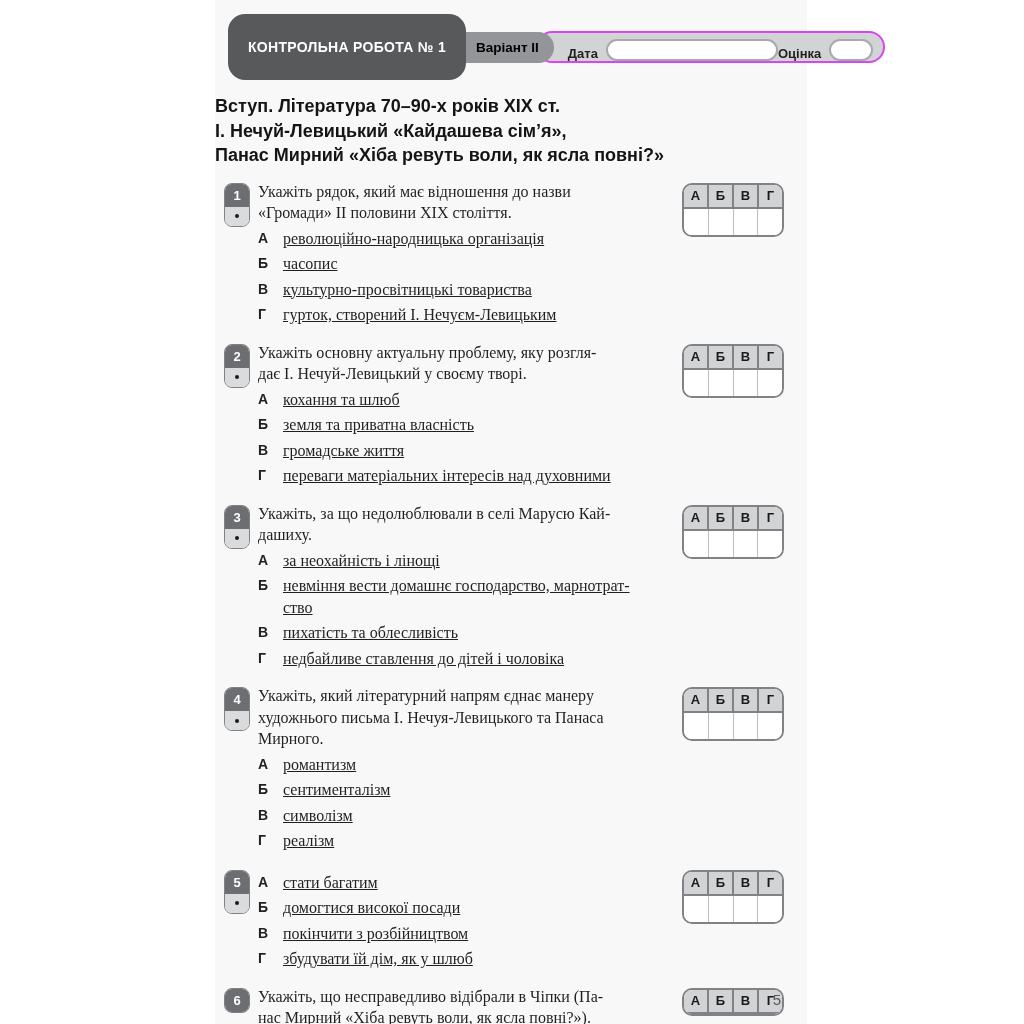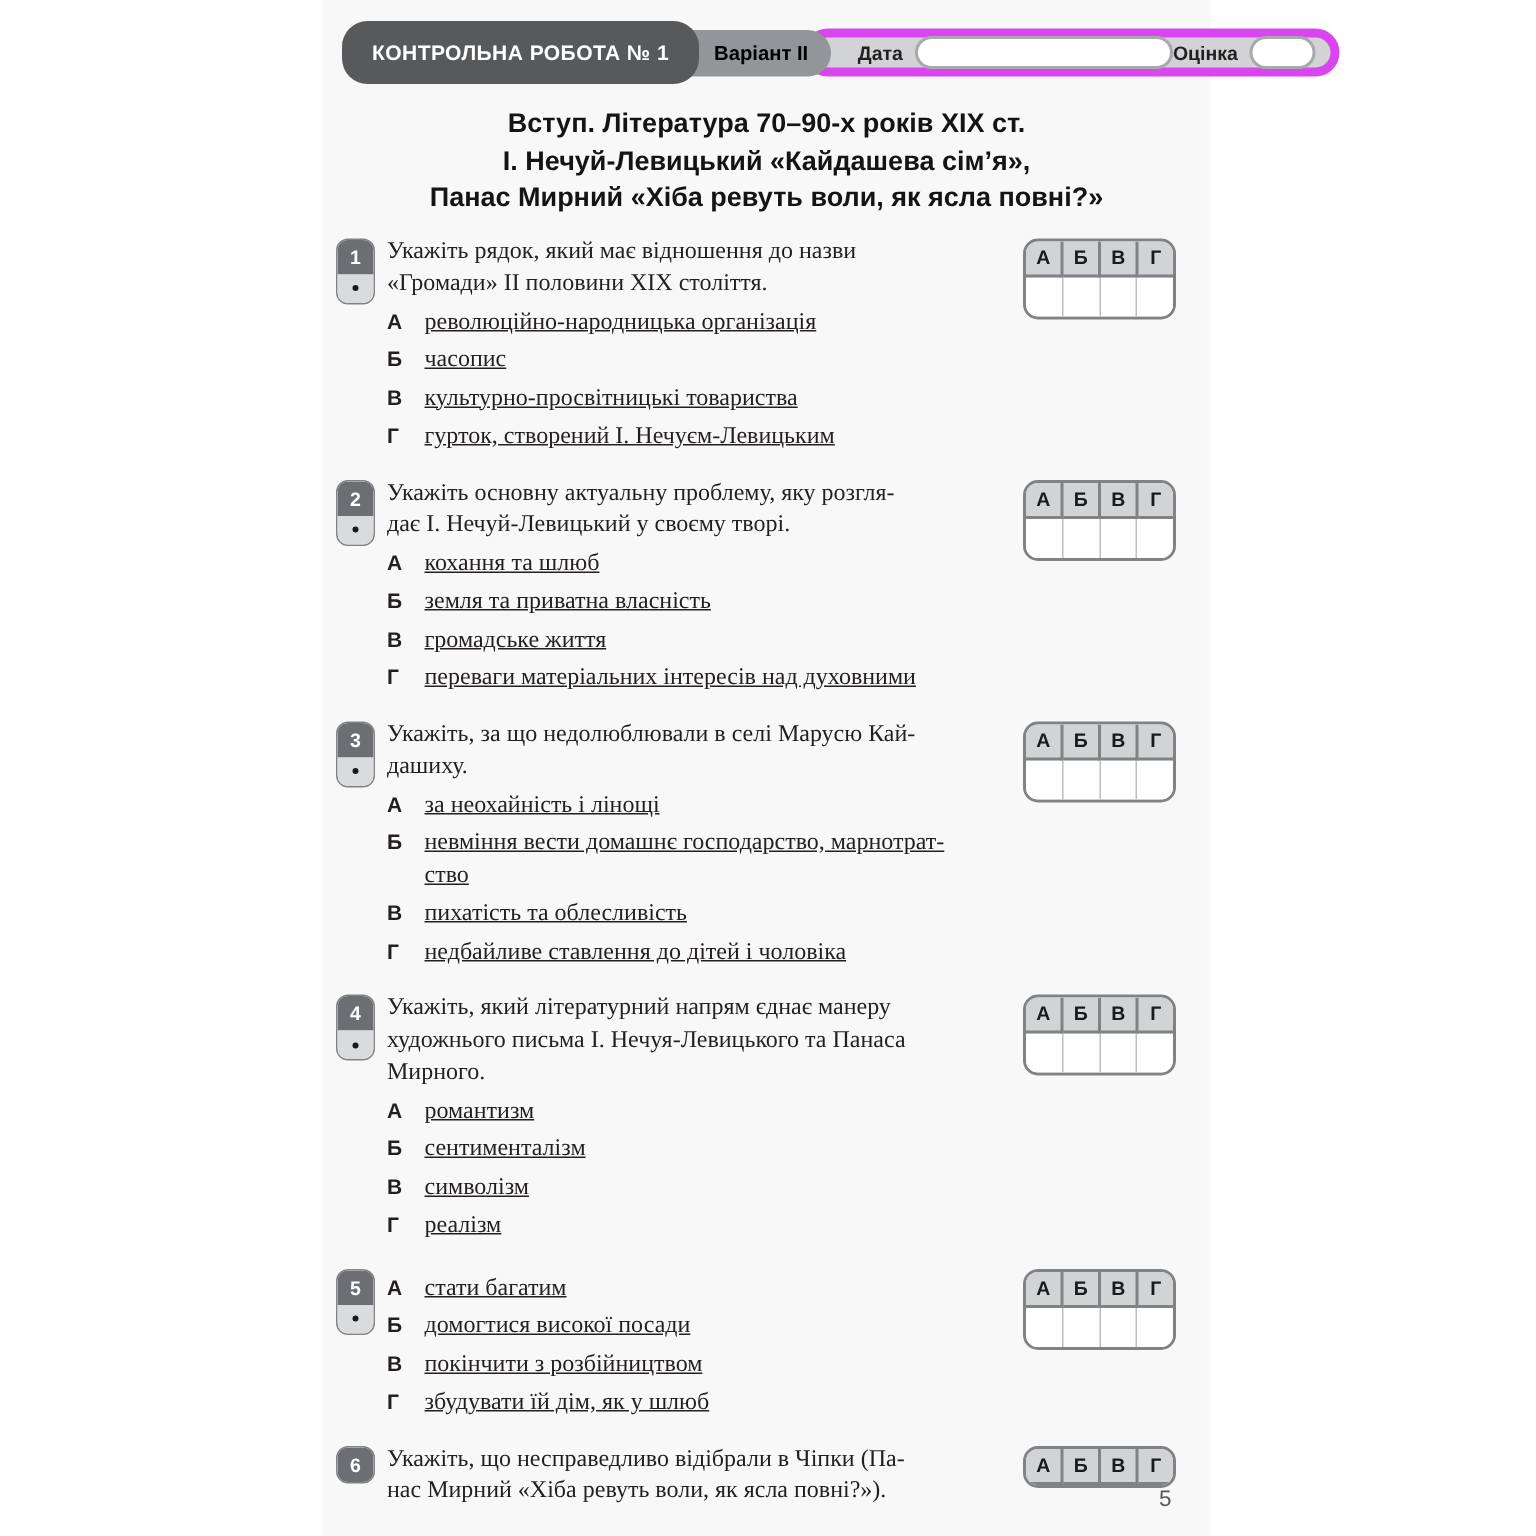"КОНТРОЛЬНА РОБОТА № 1" .hdr-dark { padding: 4px 20px -> 16px 20px }
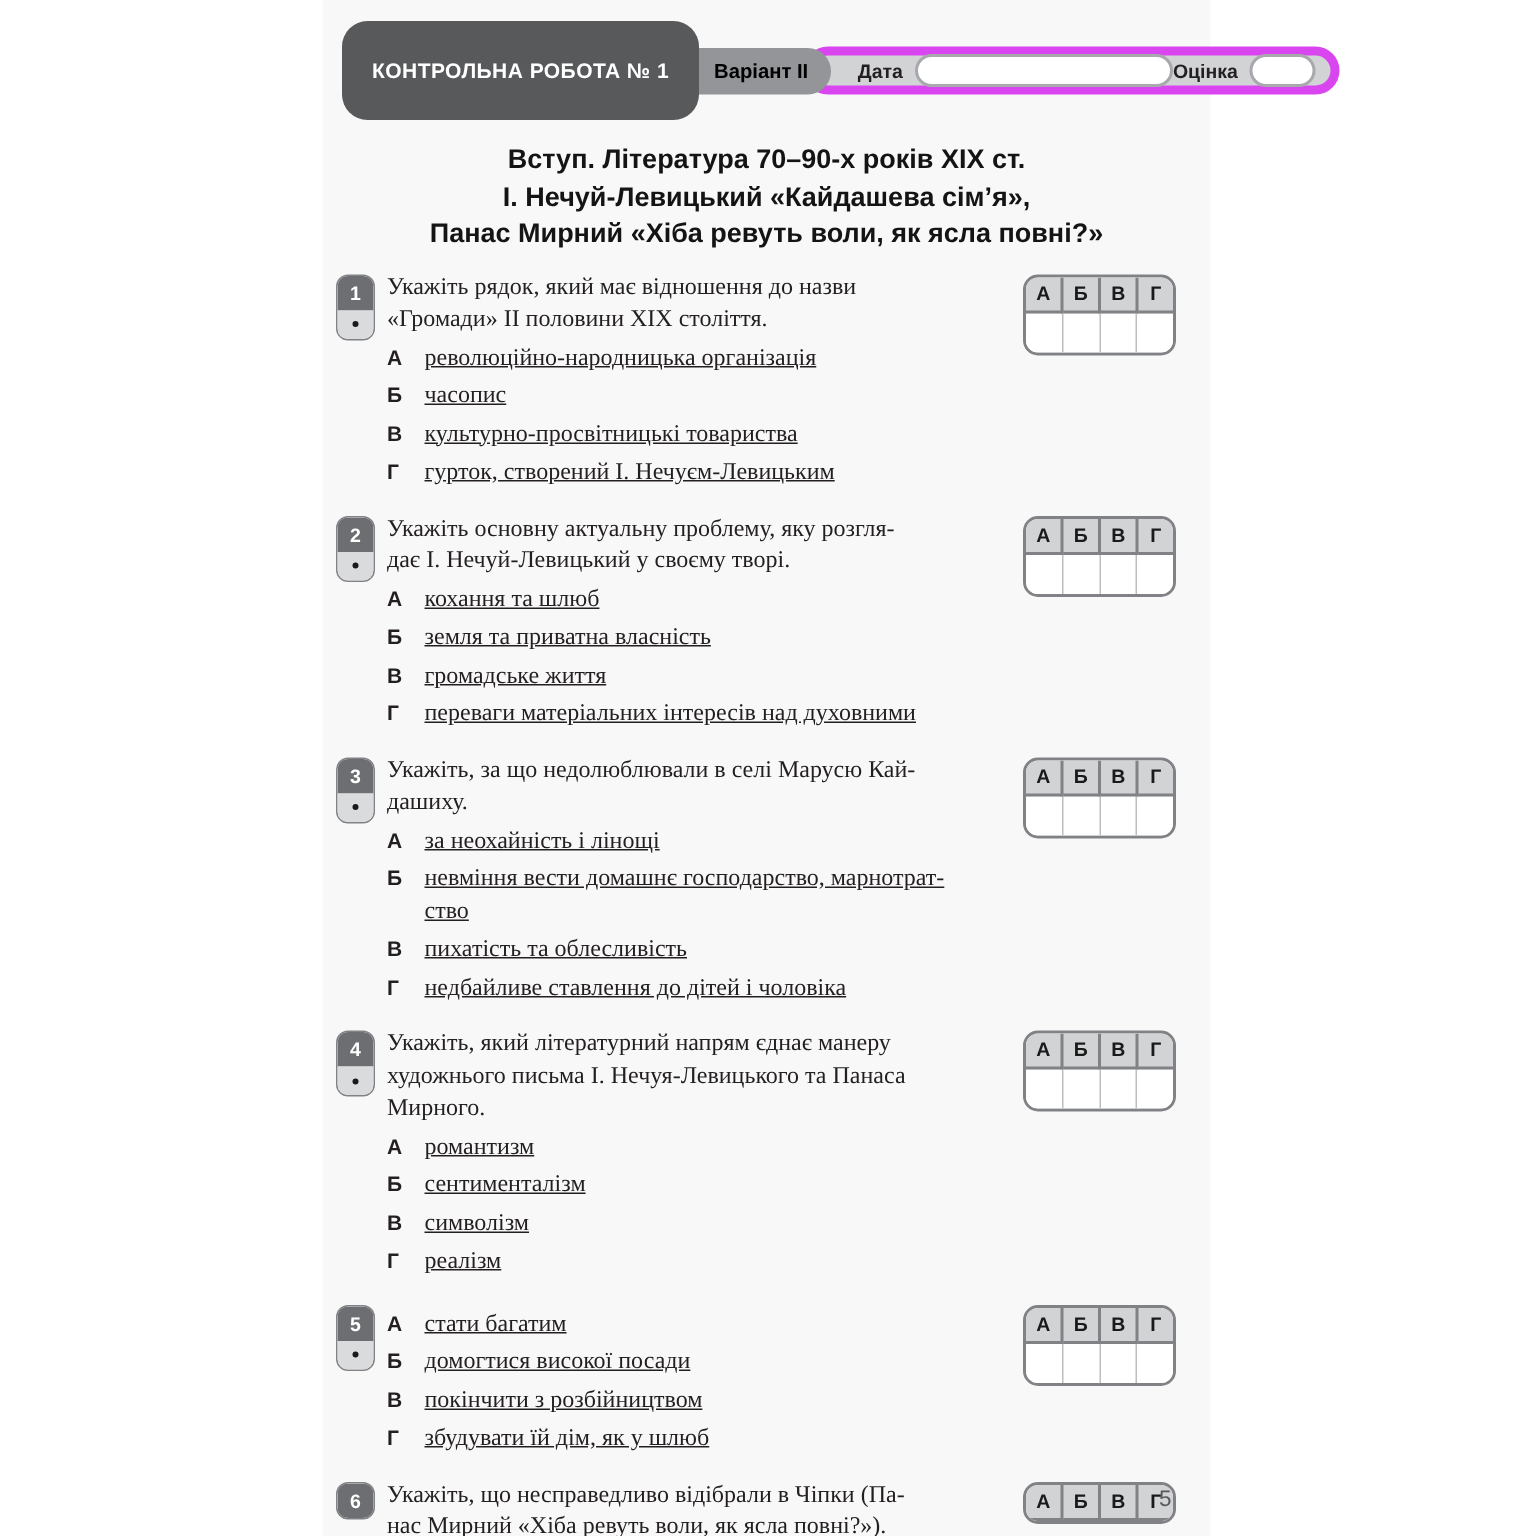"Дата" .hdr-rest { align-items: center -> flex-end; border: 6px solid #d946ef -> 2px solid #d946ef }
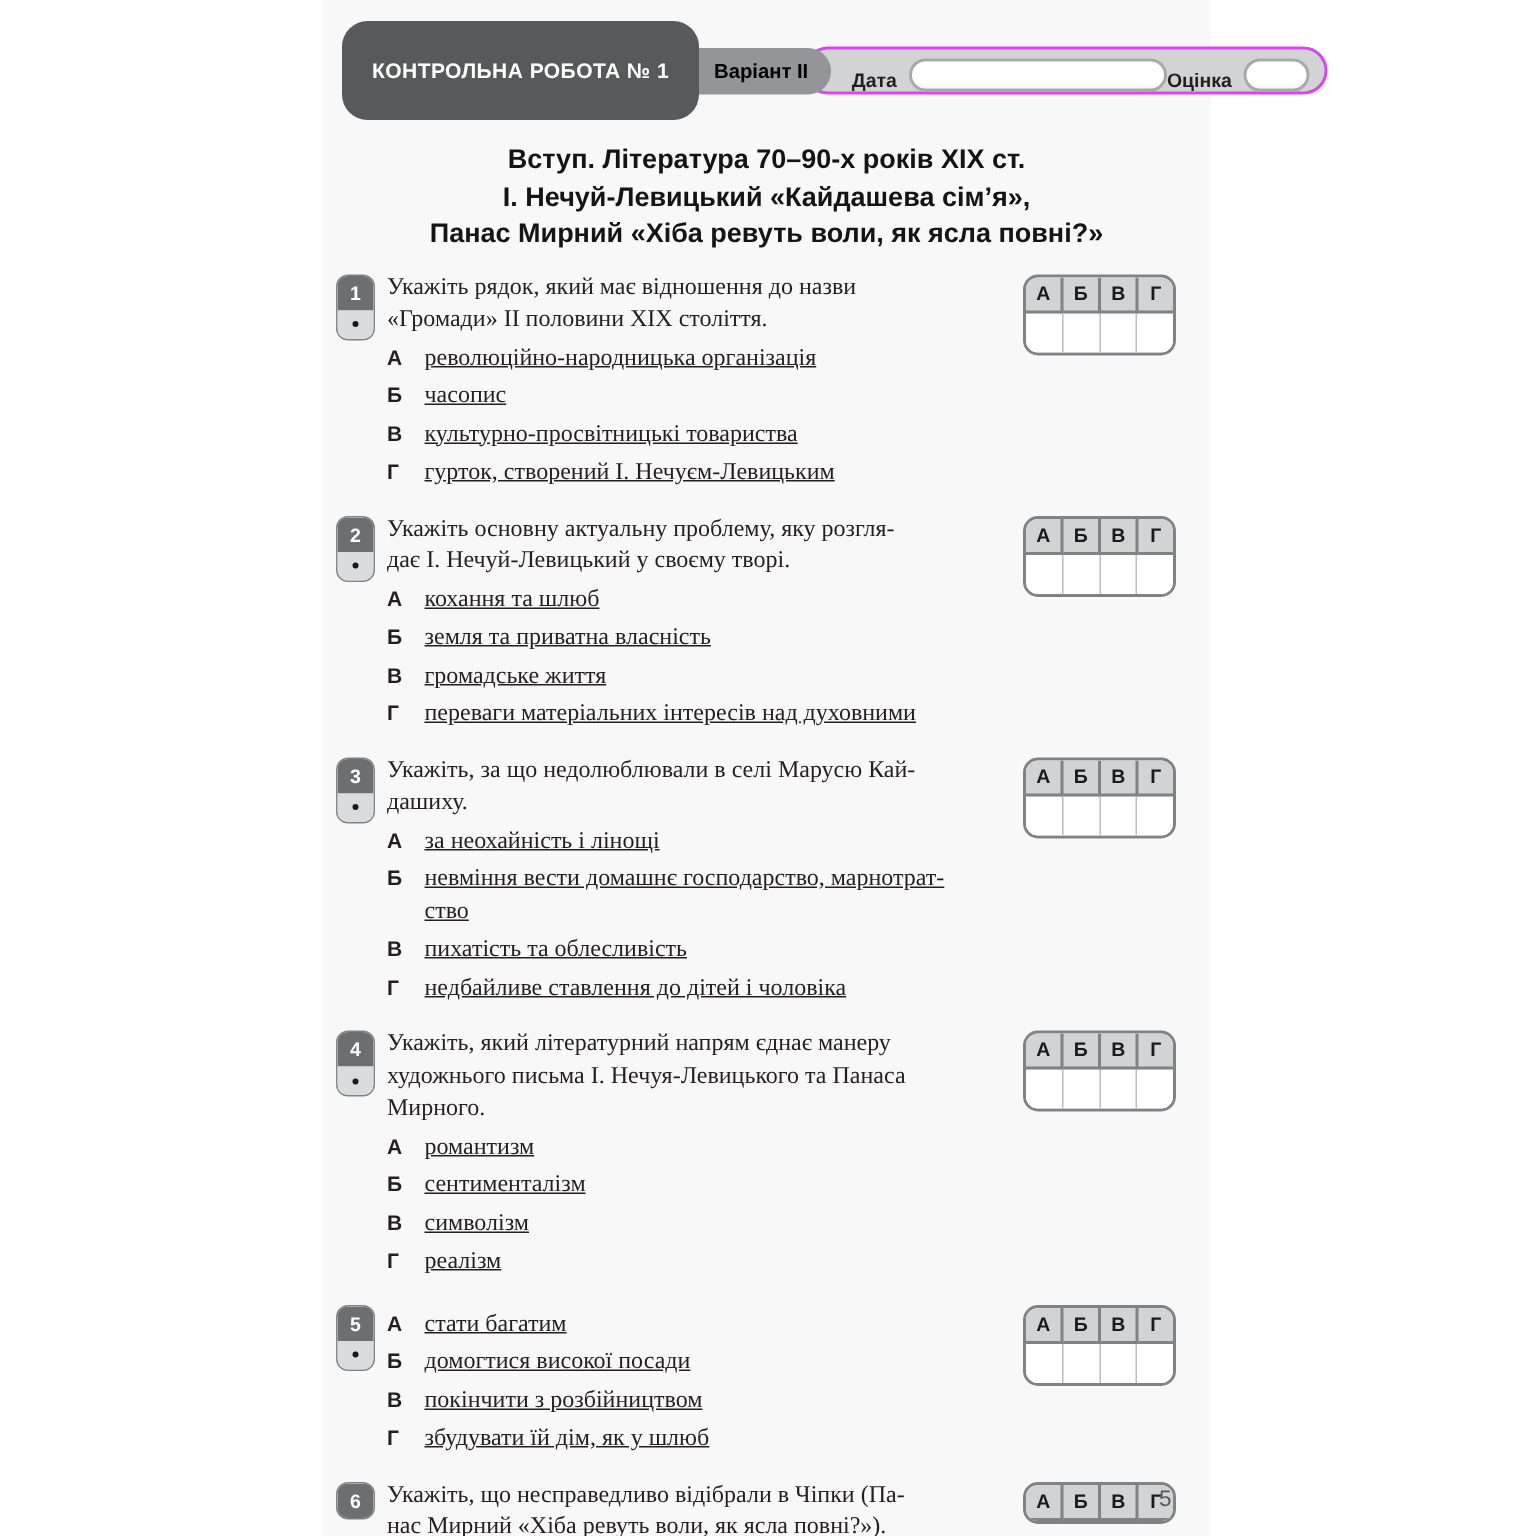"Вступ. Література 70–90-х років XIX" .doc-title { text-align: center -> left }
